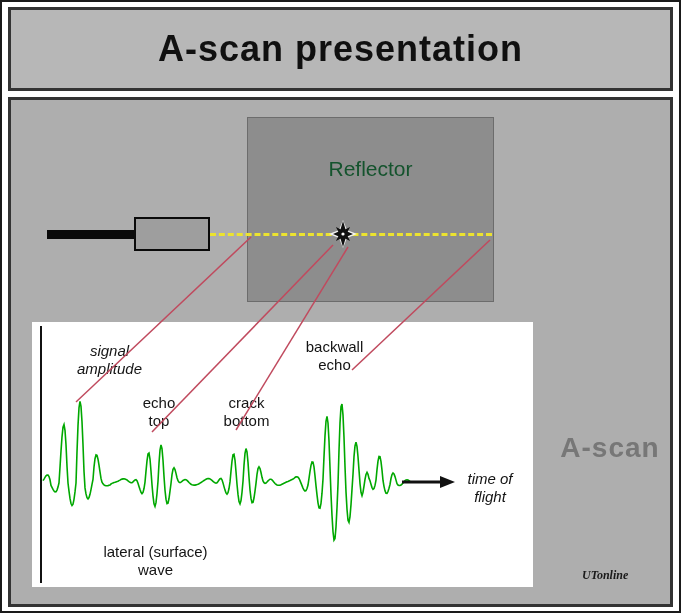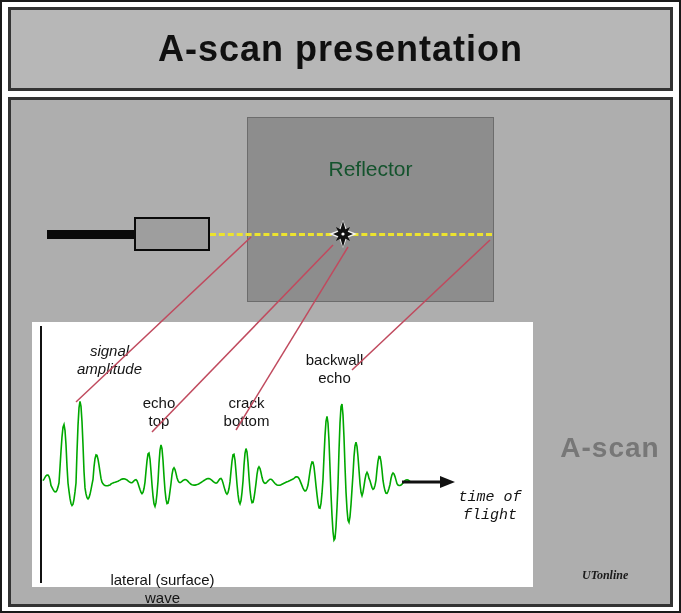"backwall" #backwall-echo-label { margin-top: 13px -> none }
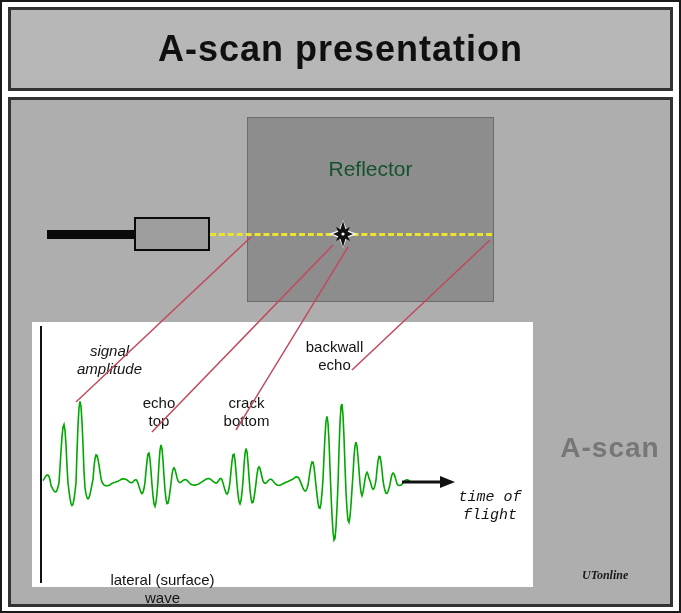"time of" #time-of-flight-label { font-family: Liberation Mono, monospace -> none; top: 167px -> 148px }
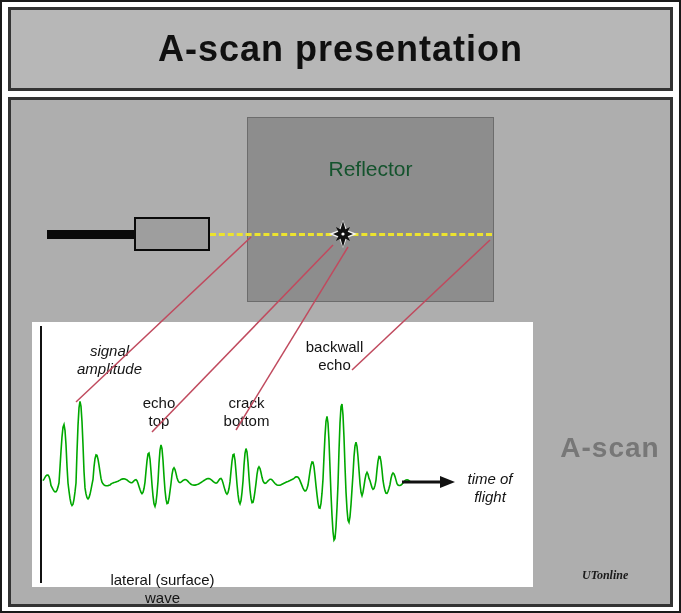"lateral (surface)" #lateral-wave-label { left: 43px -> 36px; margin-top: 28px -> none }
